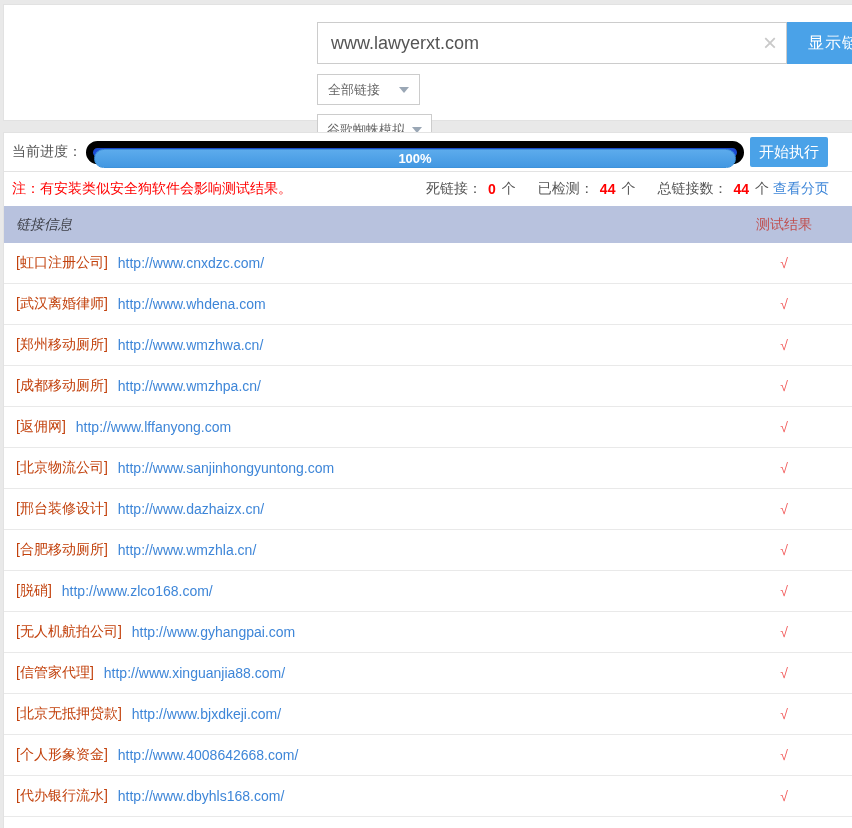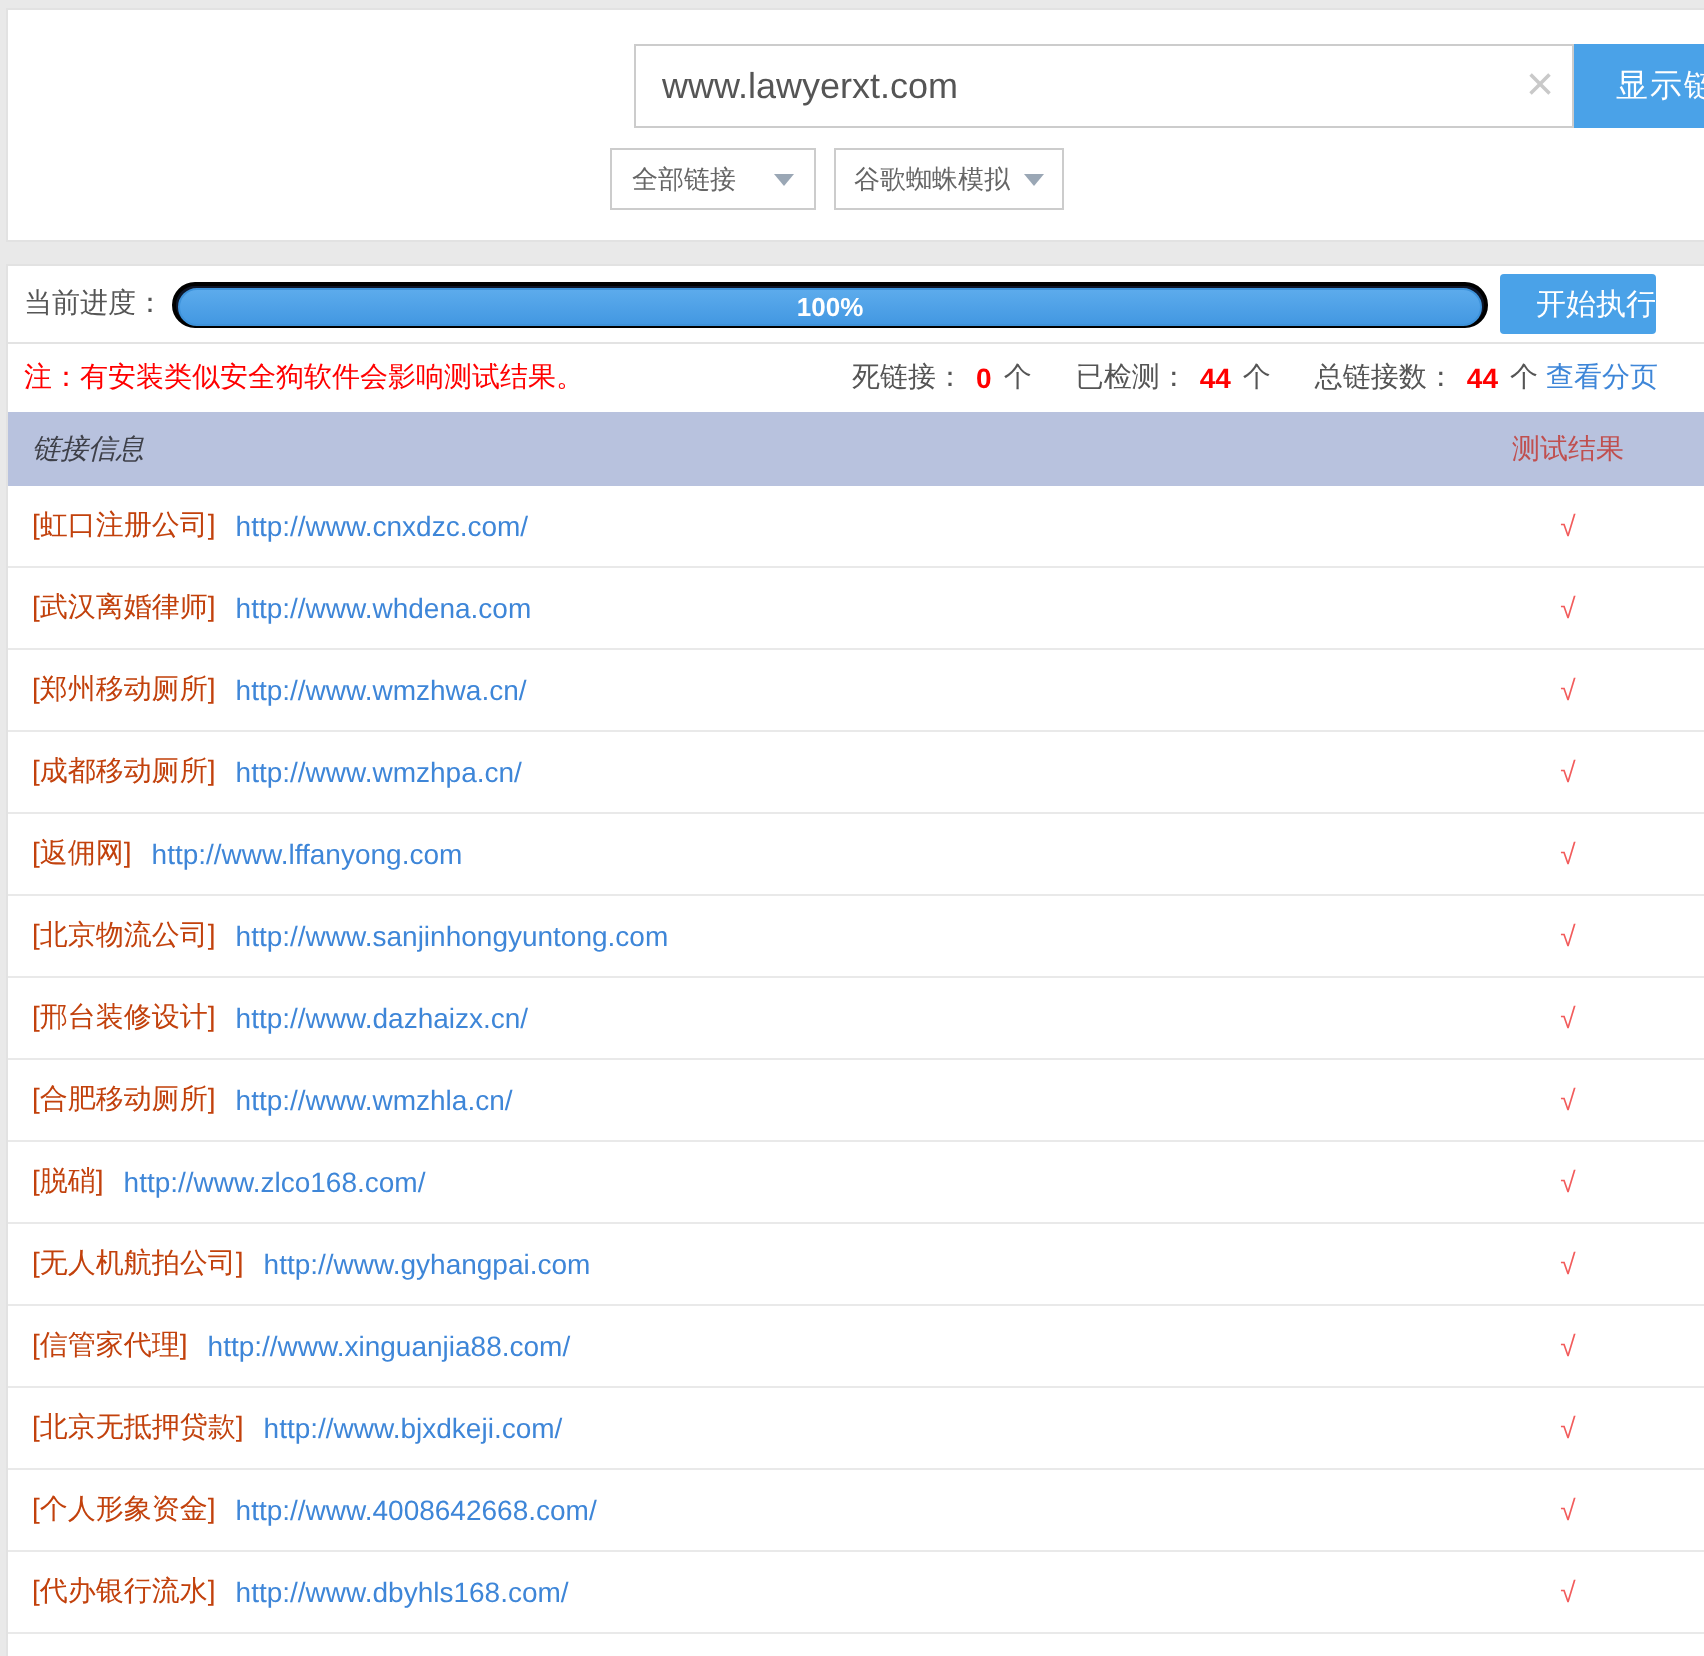"全部链接" .dd-row { flex-direction: none -> column; left: 301px -> 313px }
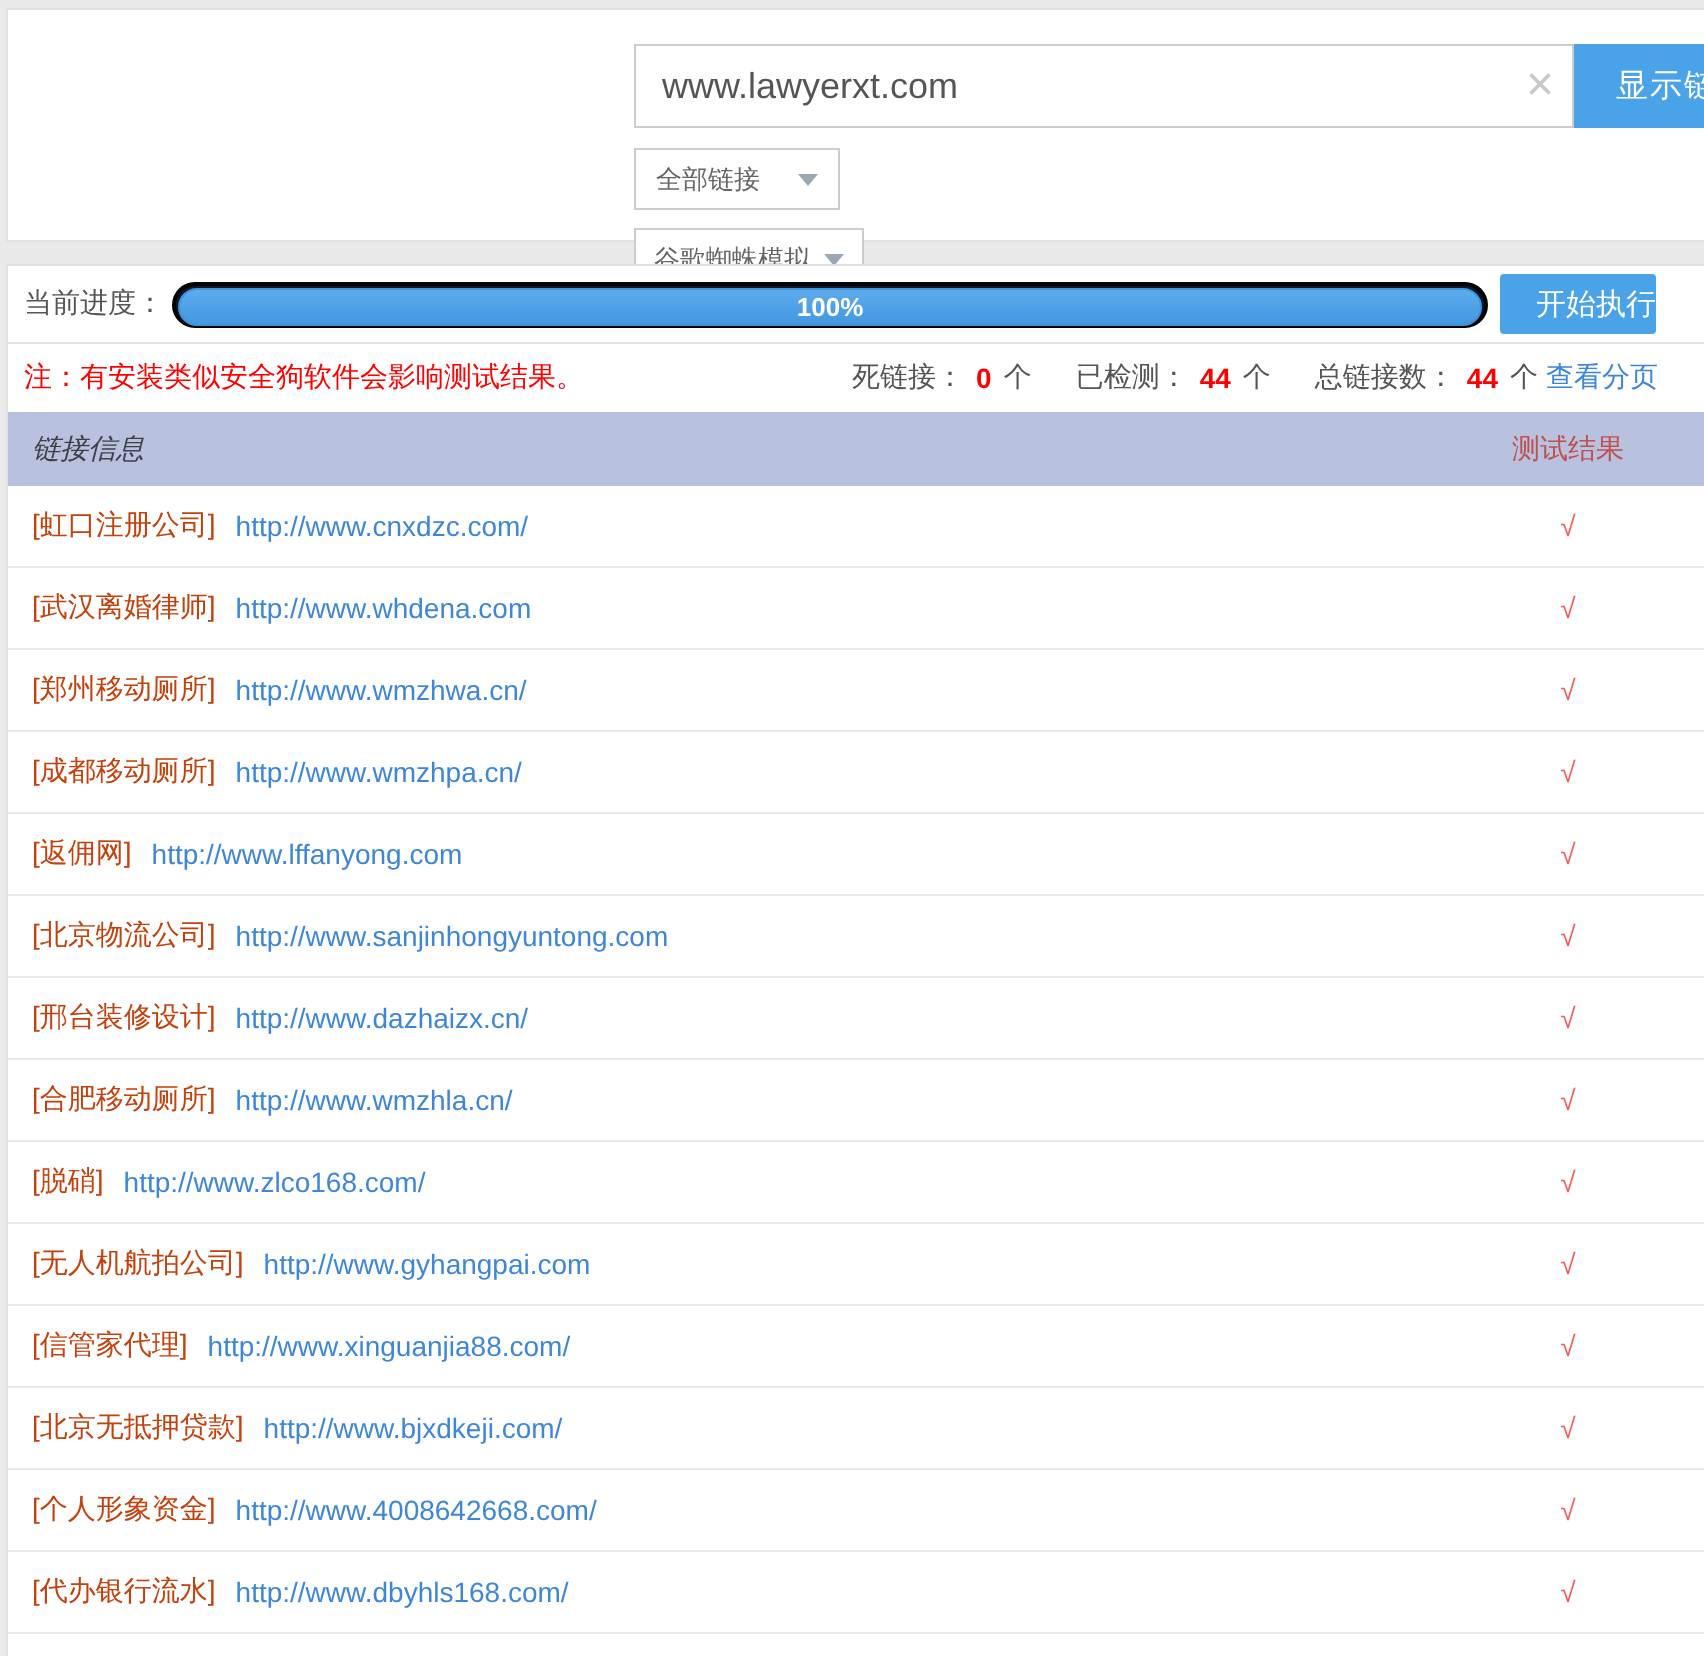"100%" .progress-track { background: #0f172a -> #1d4ed8; border: 2px solid #000000 -> 7px solid #000000 }
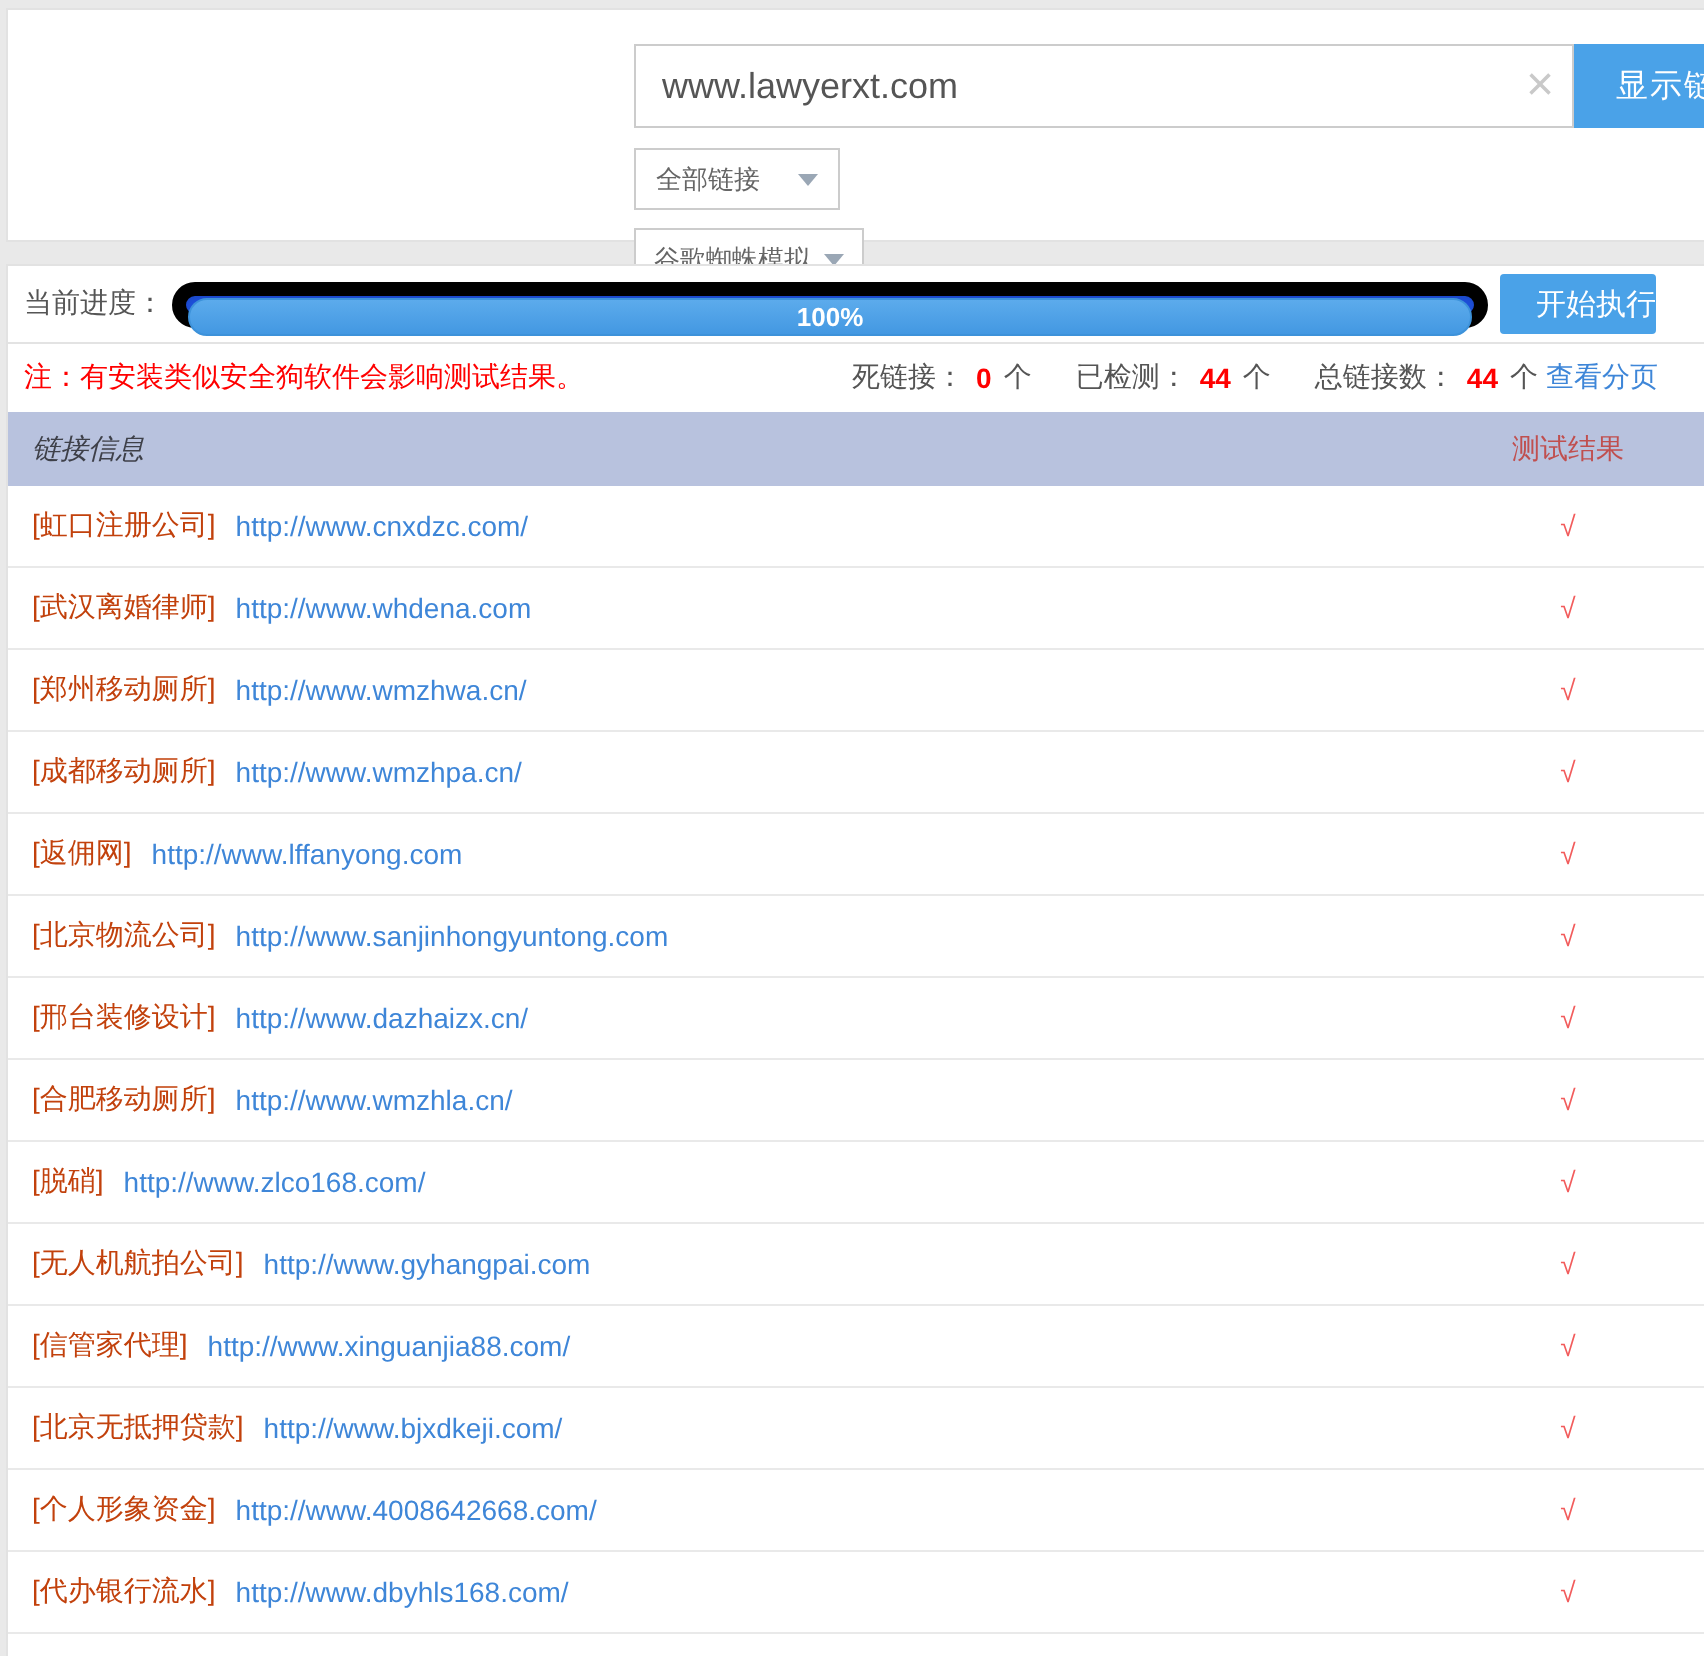"开始执行" .start-btn { text-align: right -> none }
